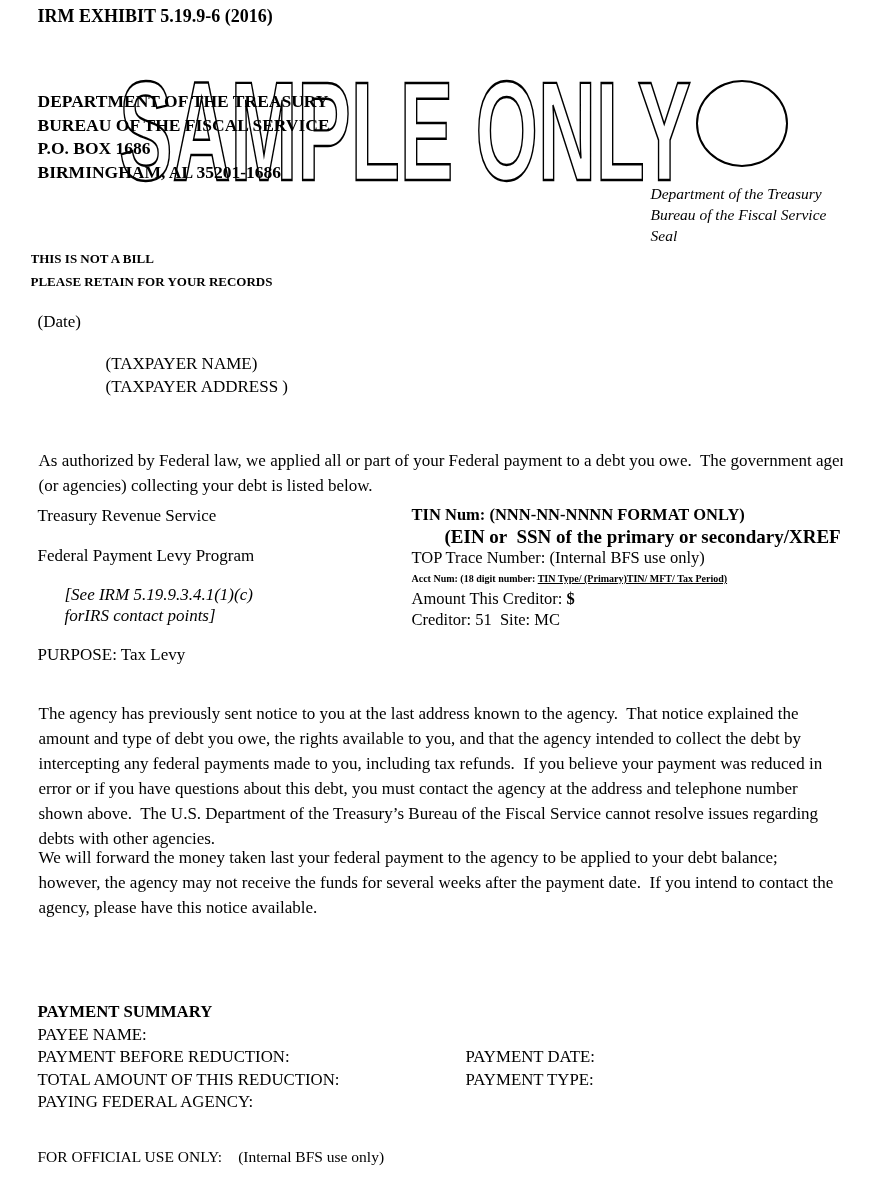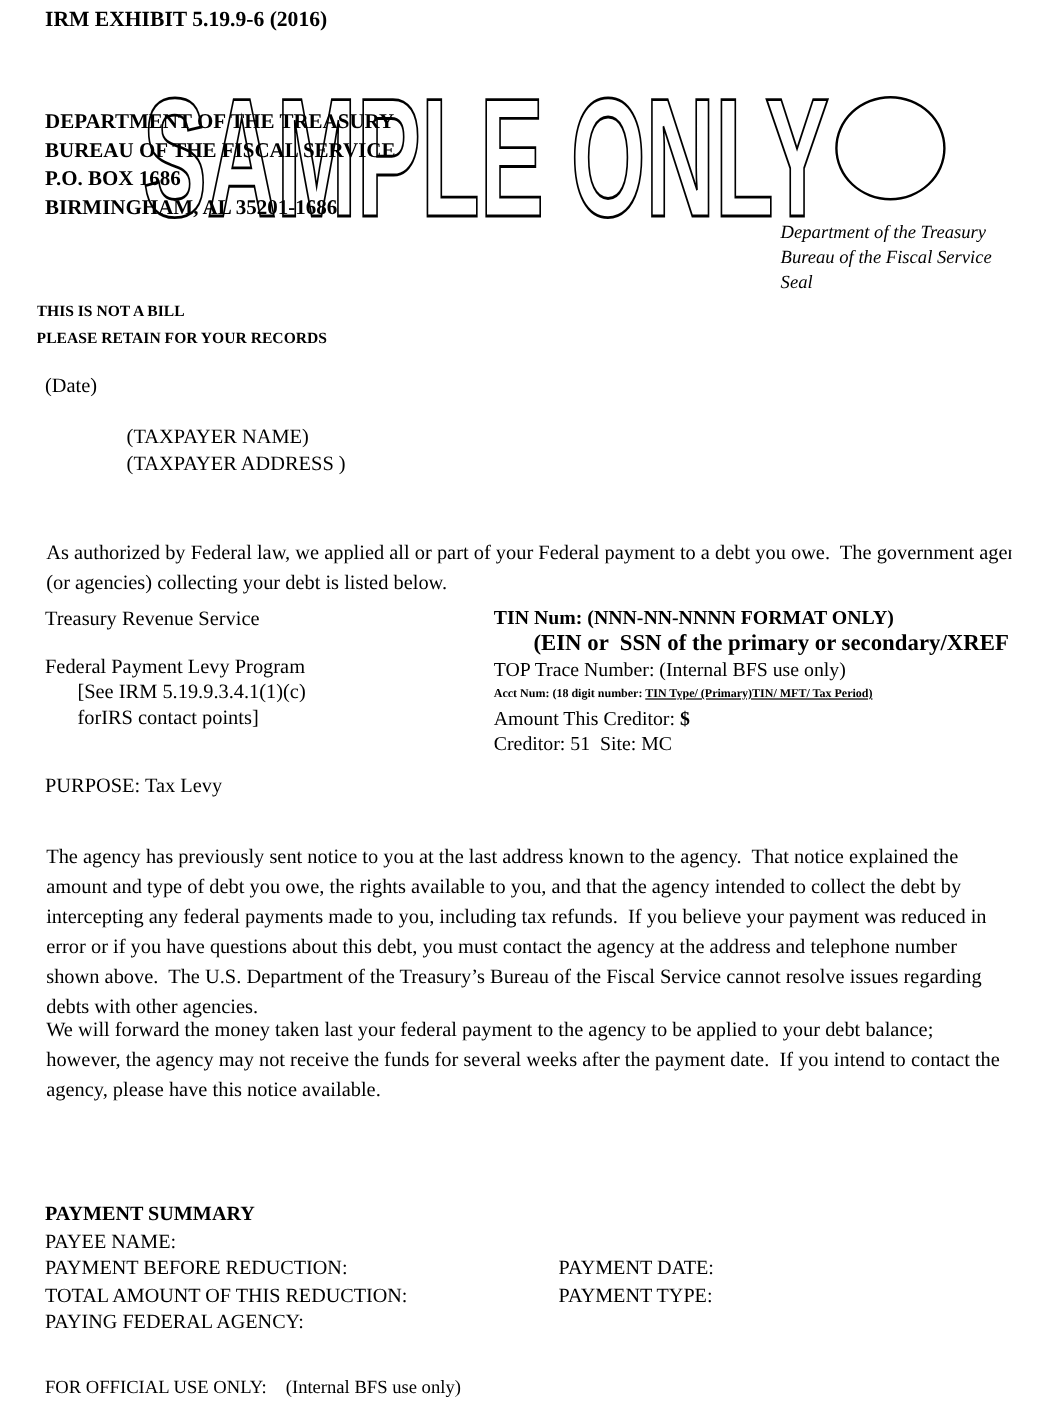"[See IRM 5.19.9.3.4.1(1)(c)" .creditor-note { font-style: none -> italic; margin-top: none -> 18px }
